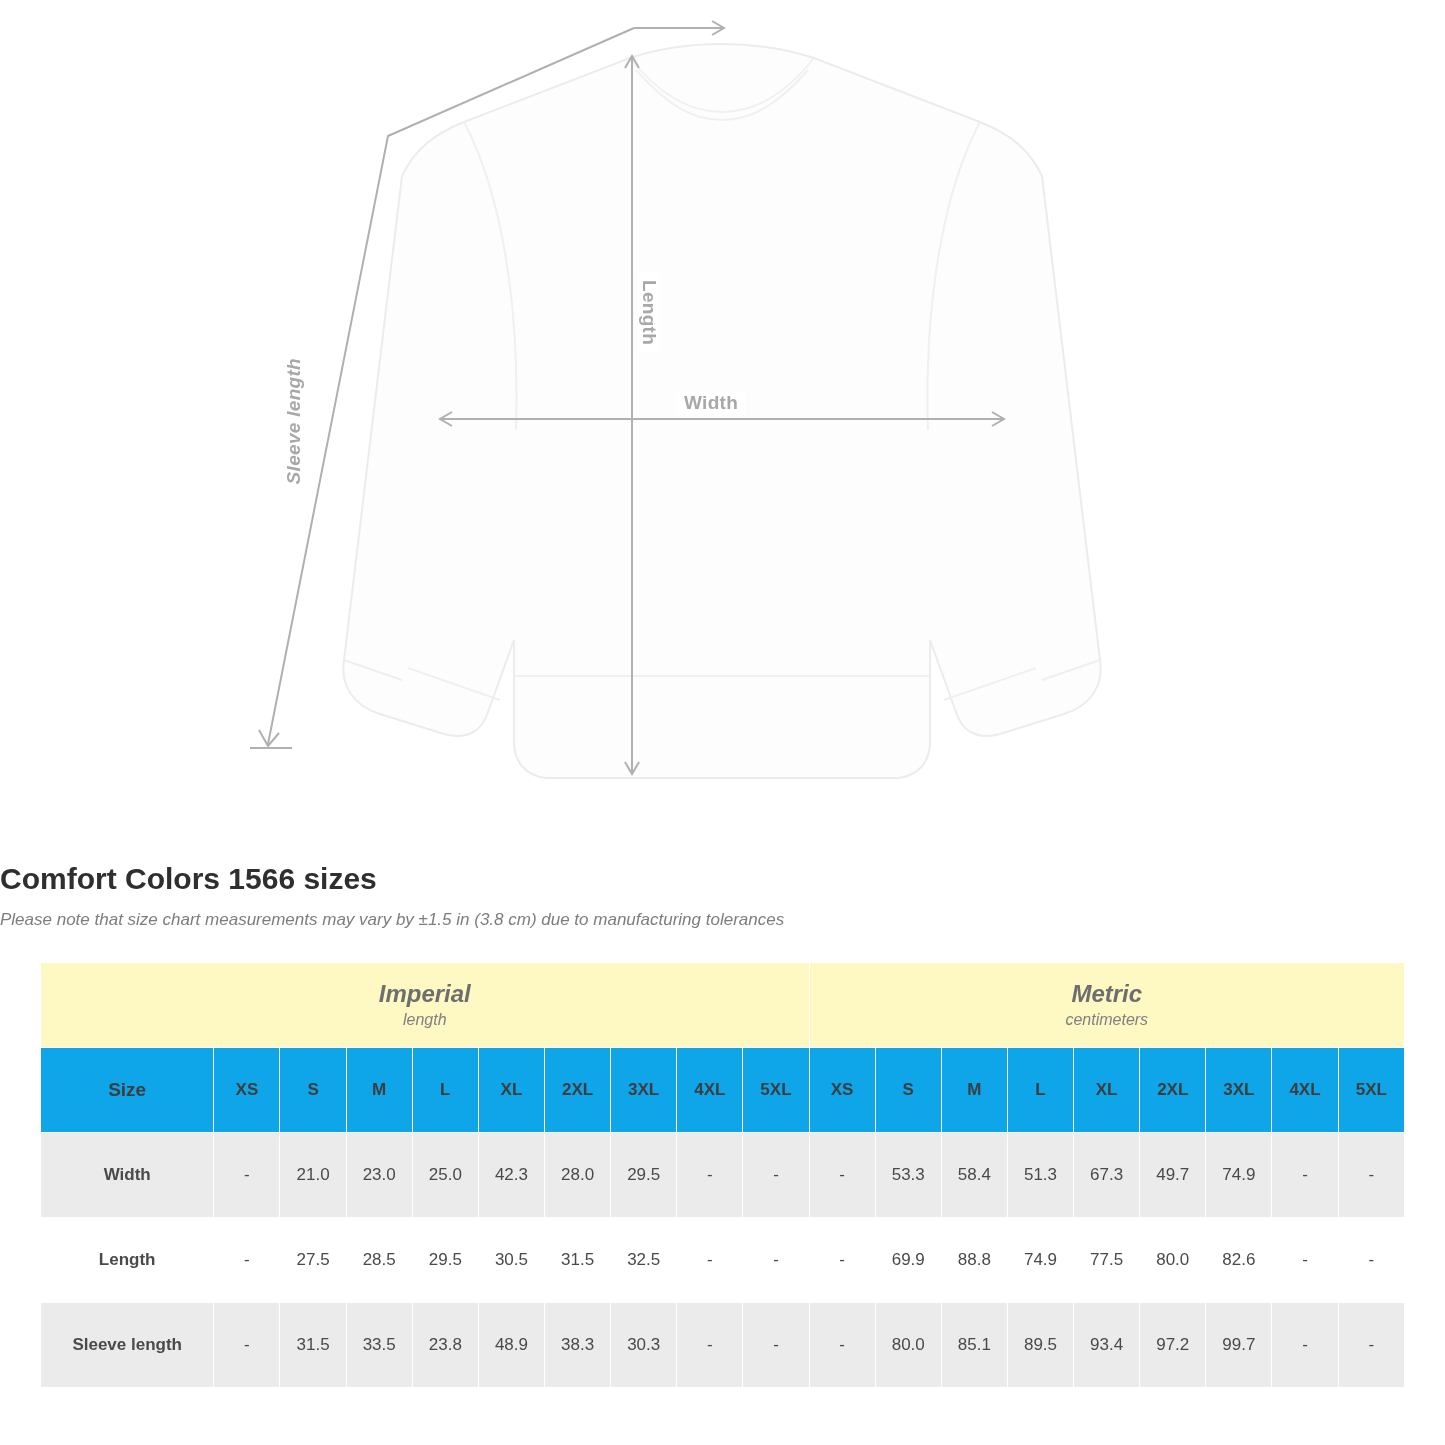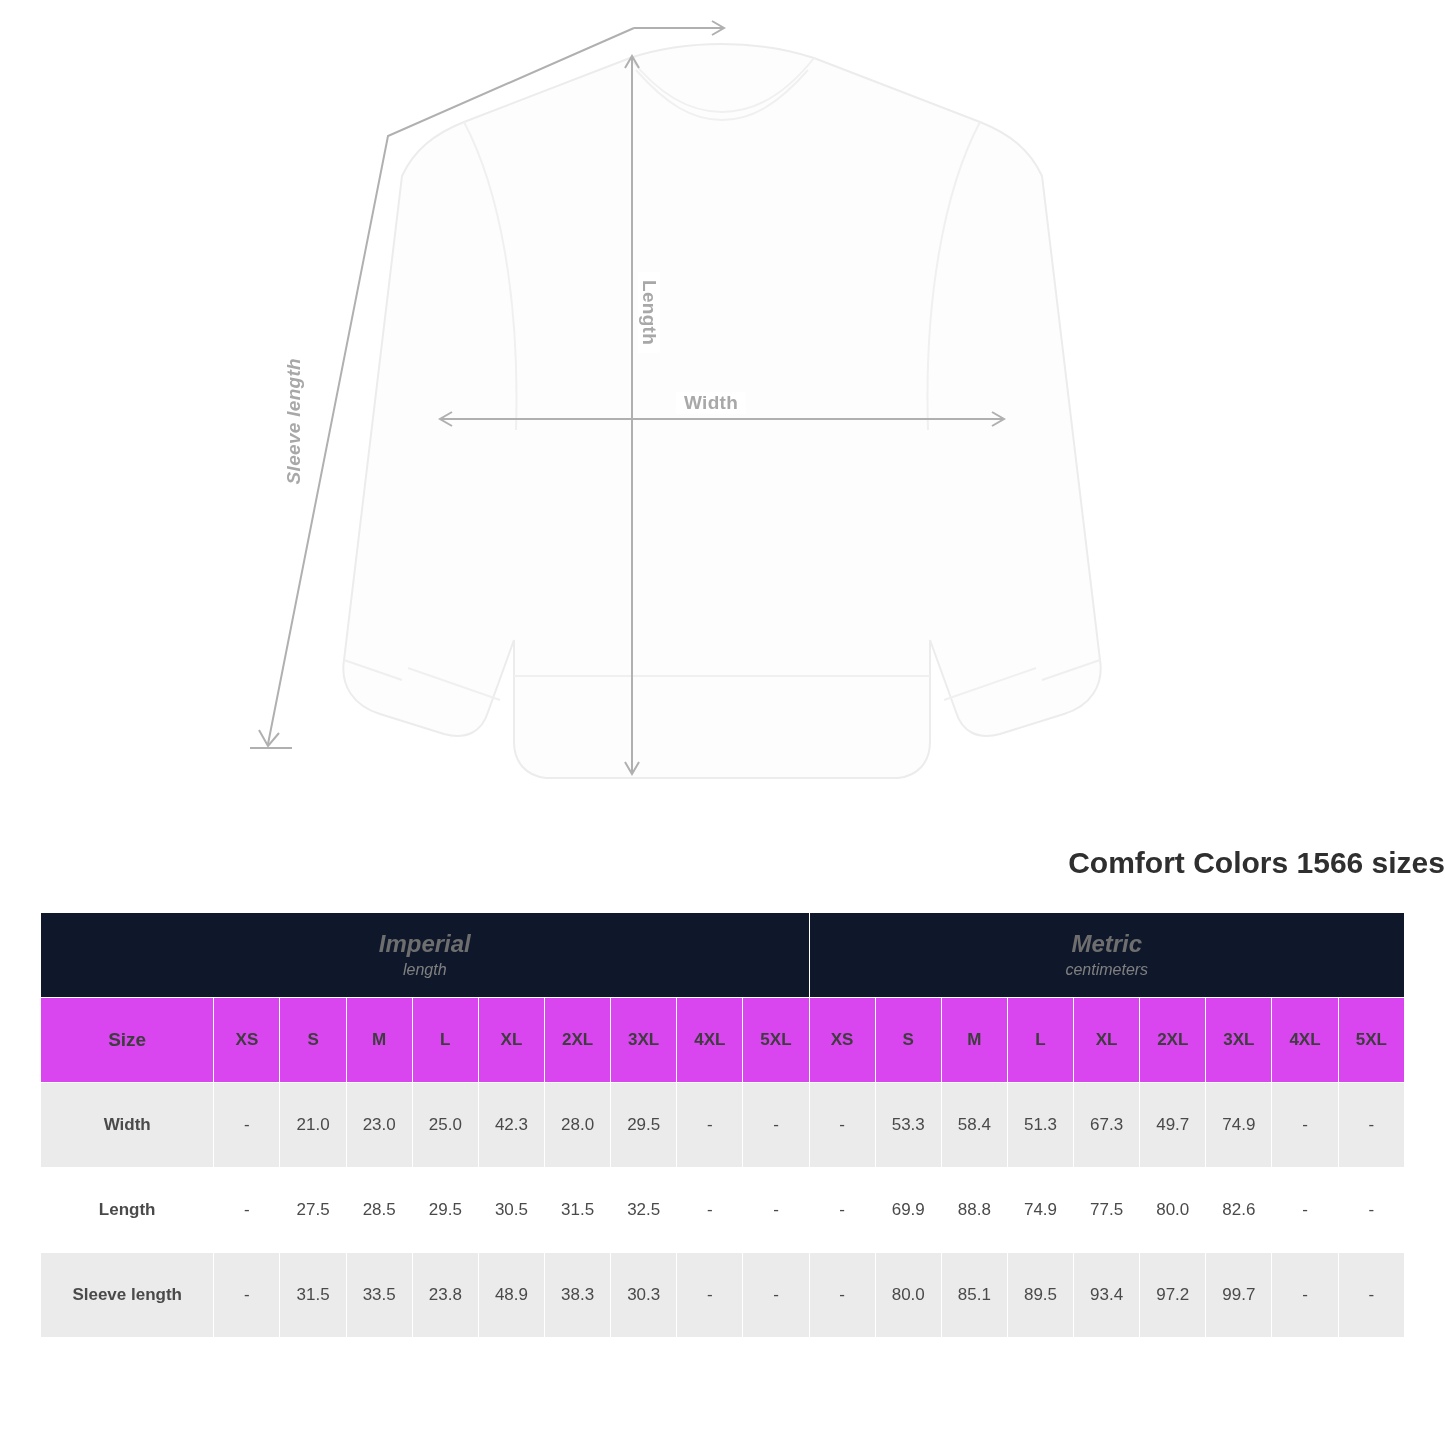"Comfort Colors 1566 sizes" .title-block { margin-top: 16px -> 32px; text-align: right -> left }
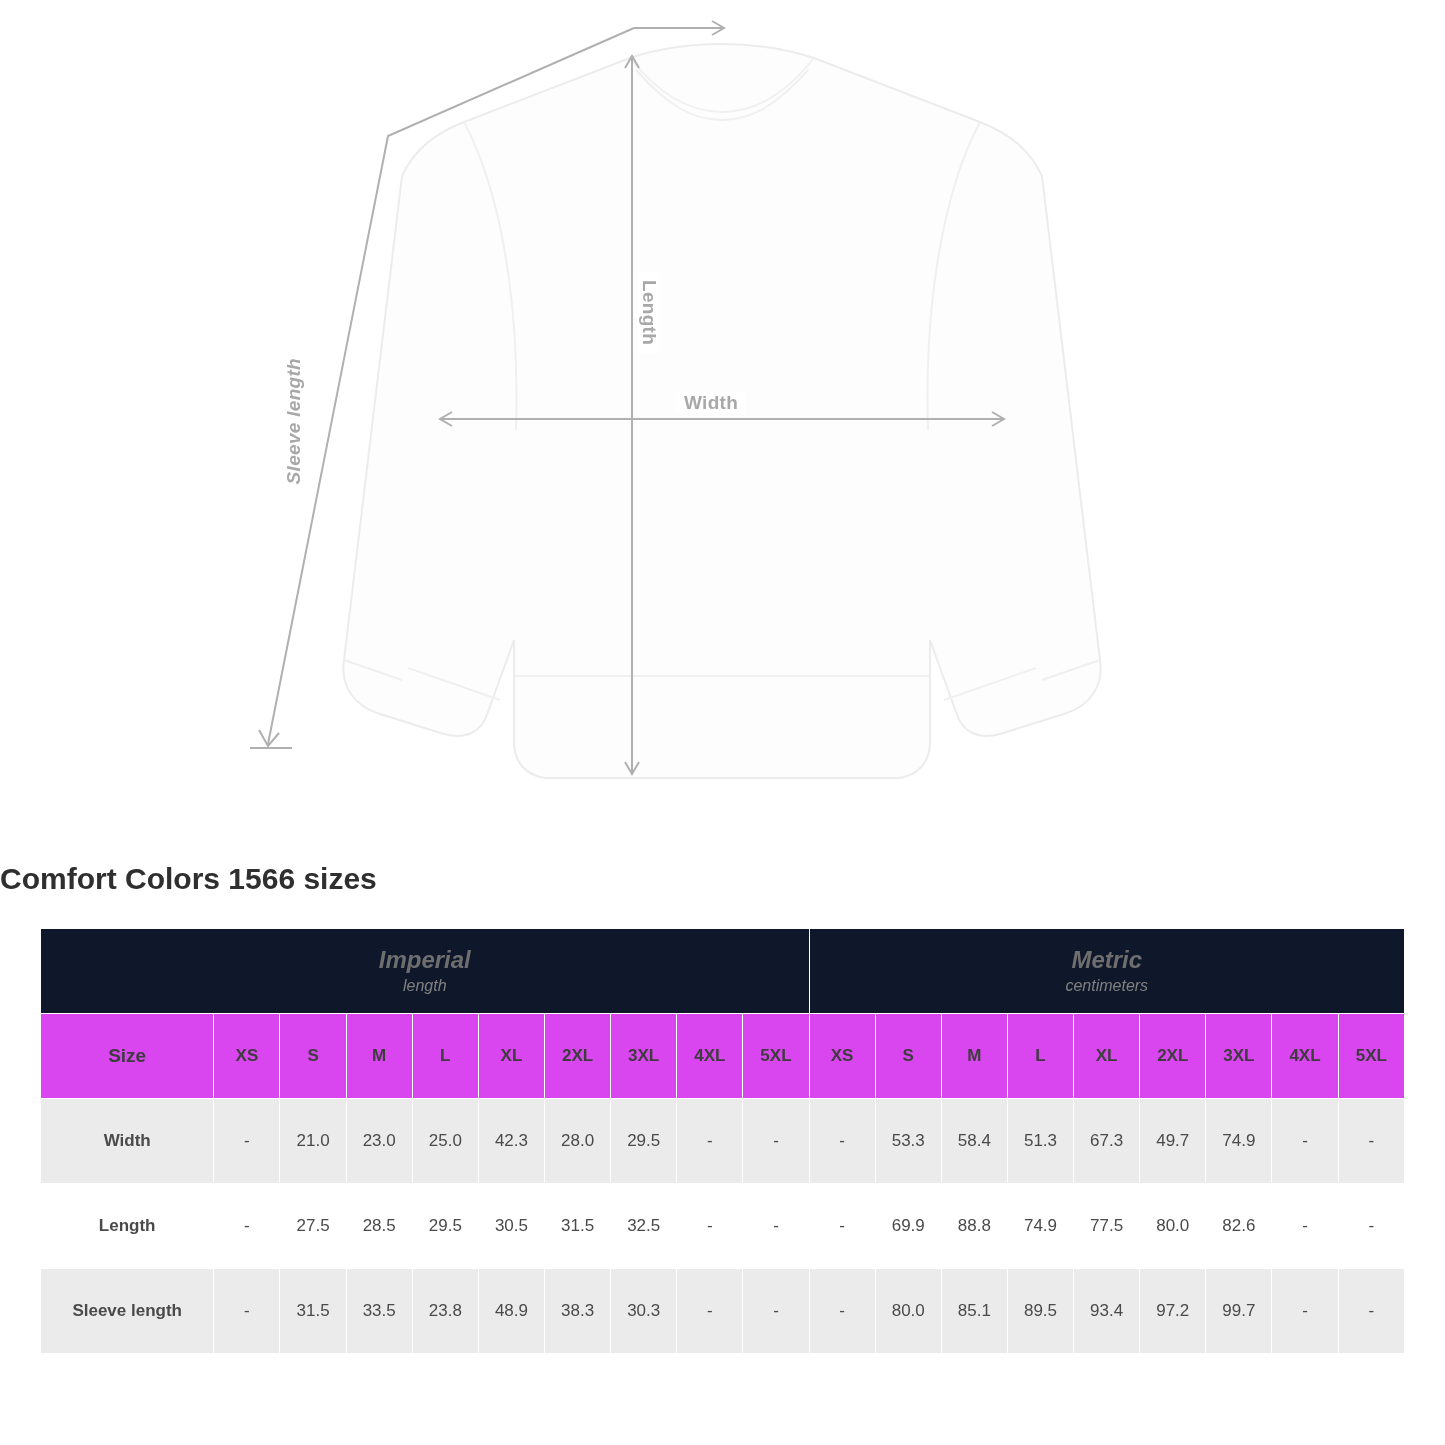"Please note that size chart" p.chart-note { html: none -> <p>Please note that size chart measurements may vary by ±1.5 in (3.8 cm) due to manufacturing tolerances</p> }
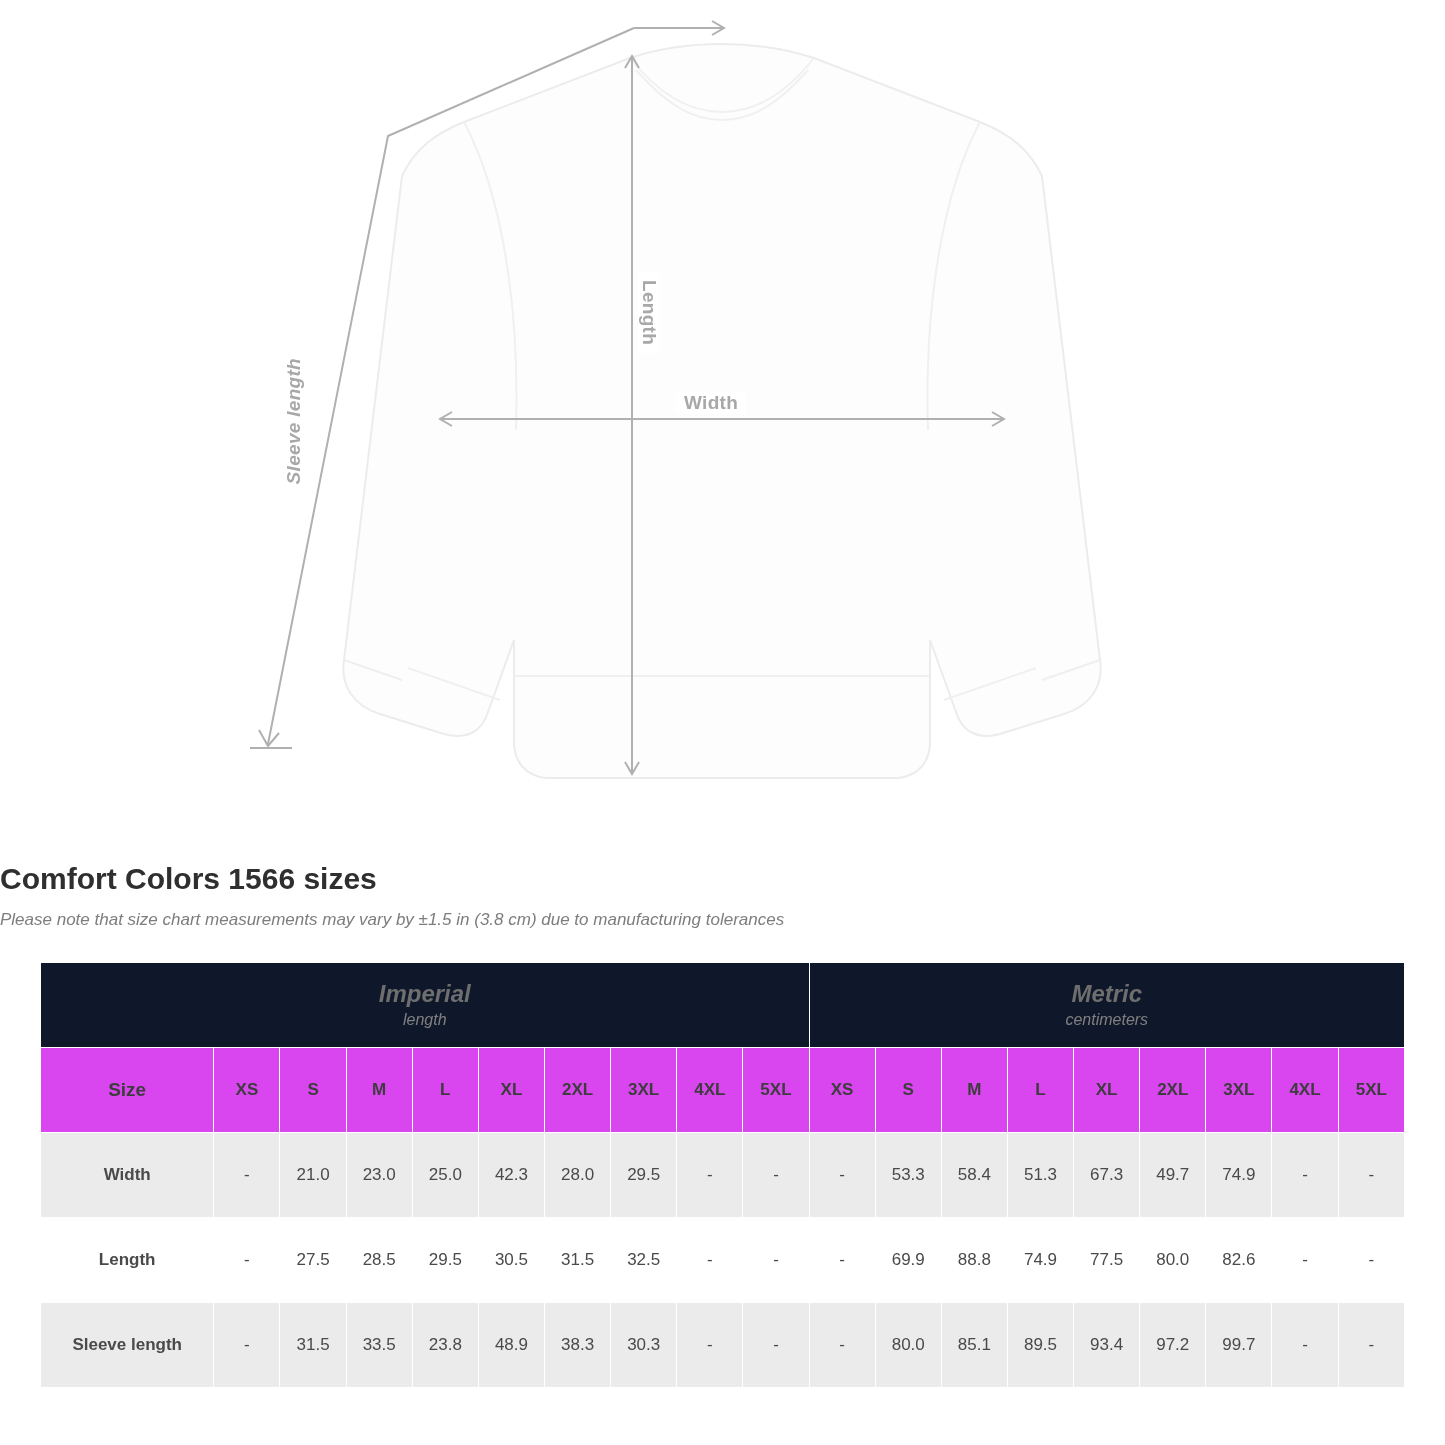"Imperial" .unit-head td { background: #0f172a -> #fef9c3 }
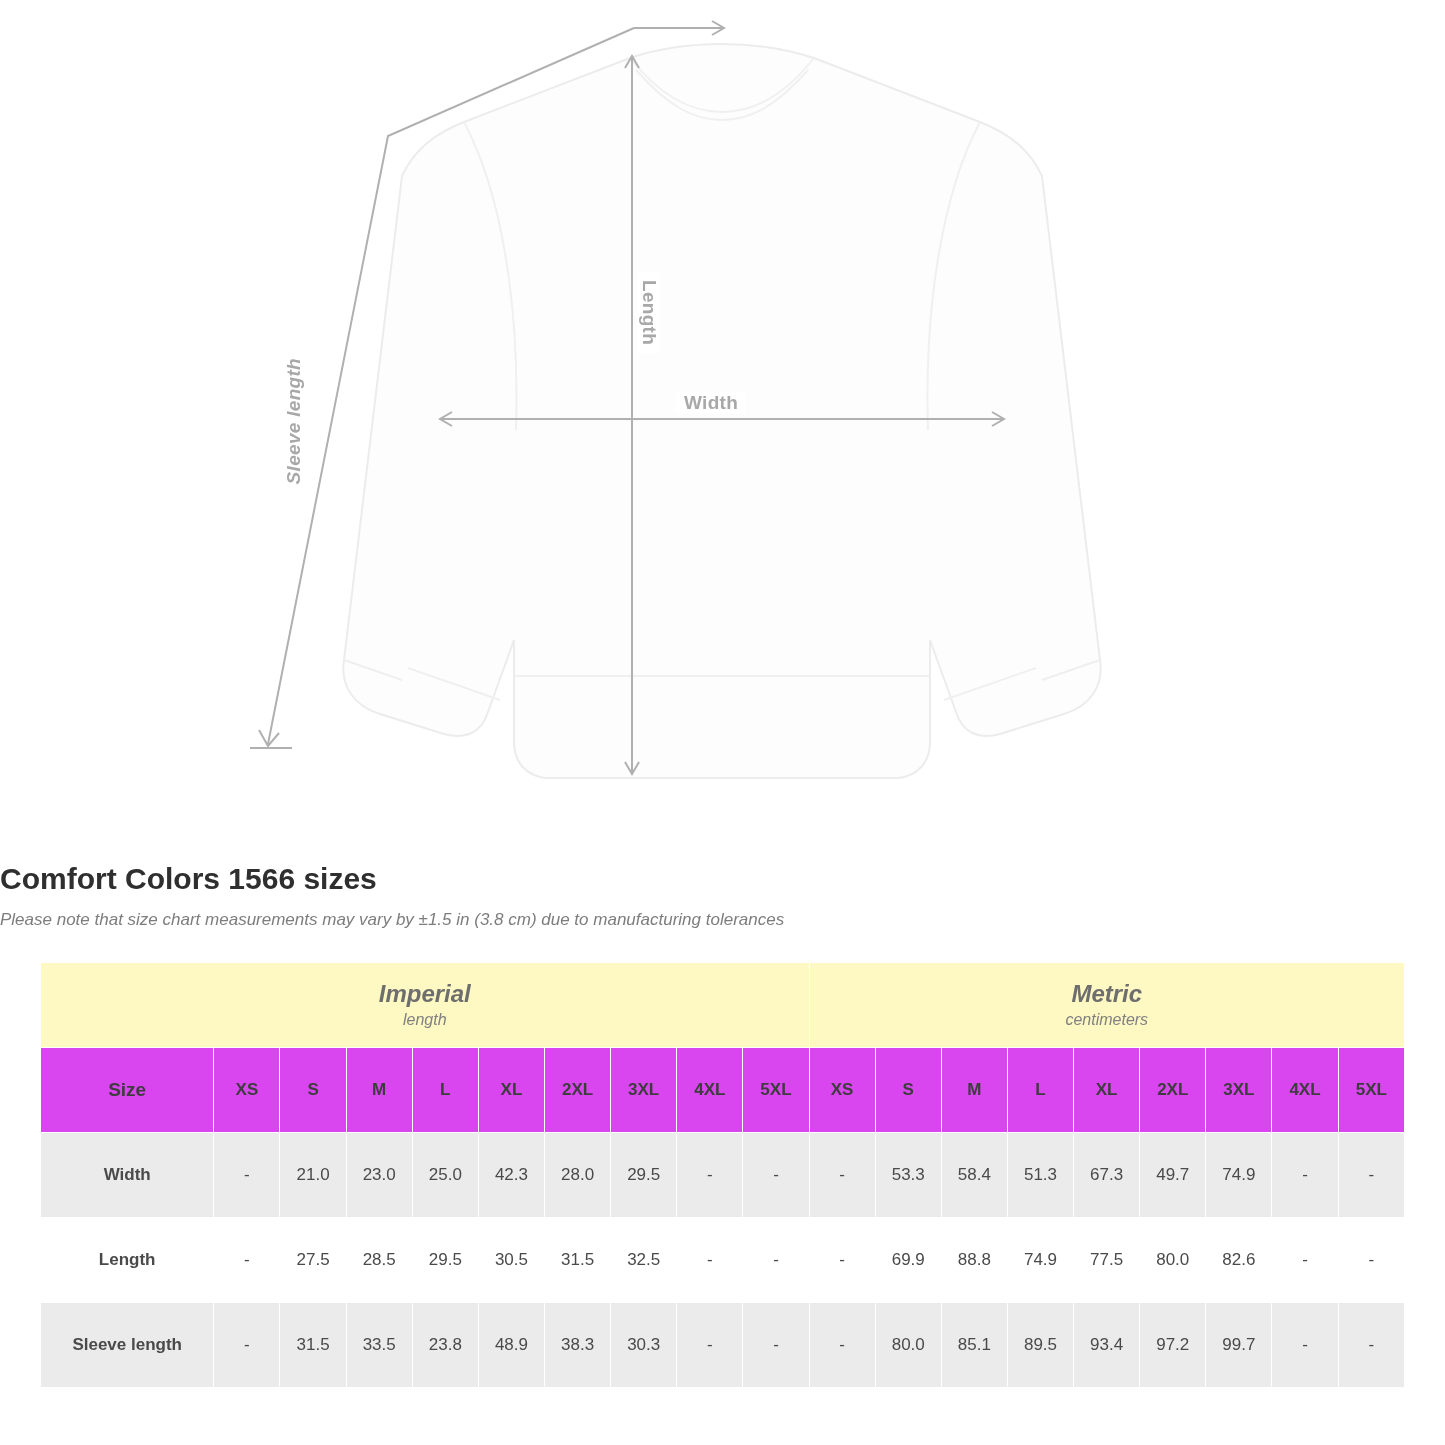"Size" tr.head-row td { background: #d946ef -> #0ea5e9 }
